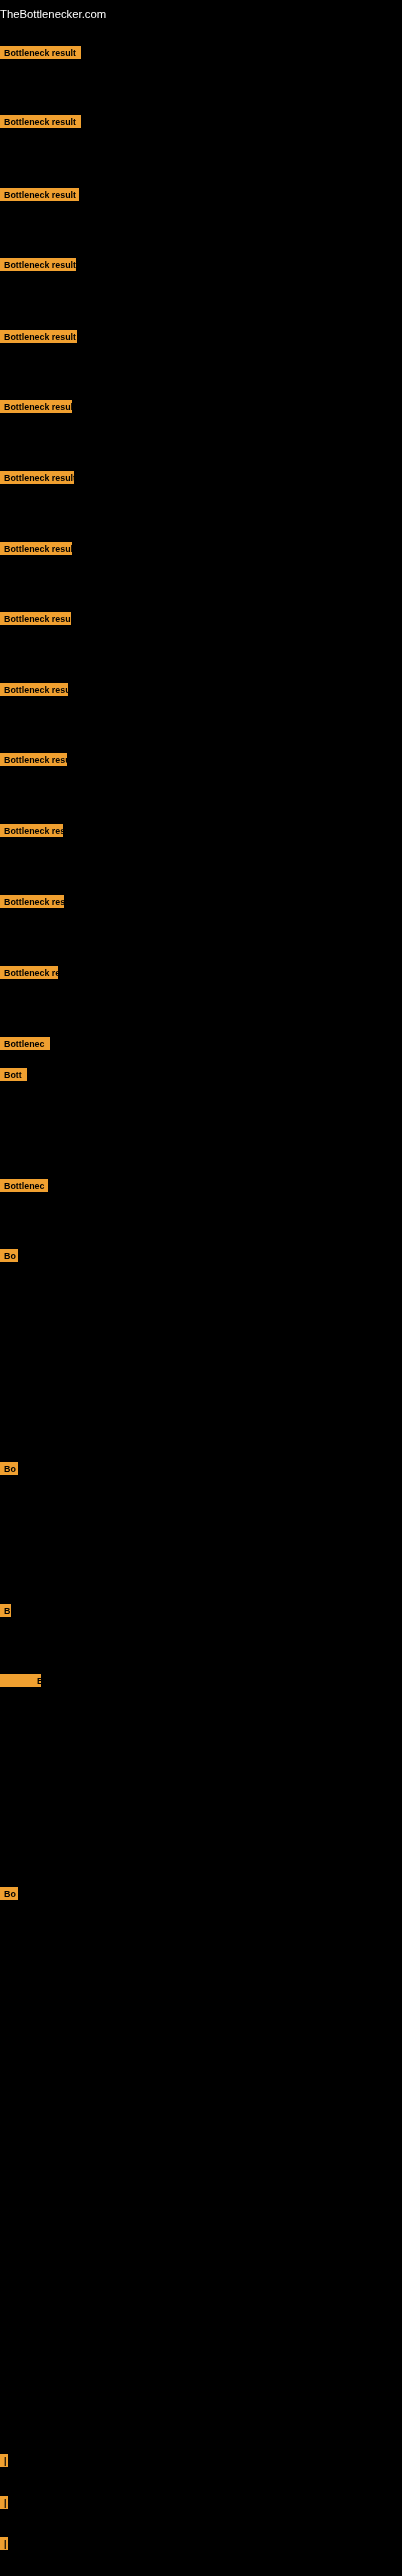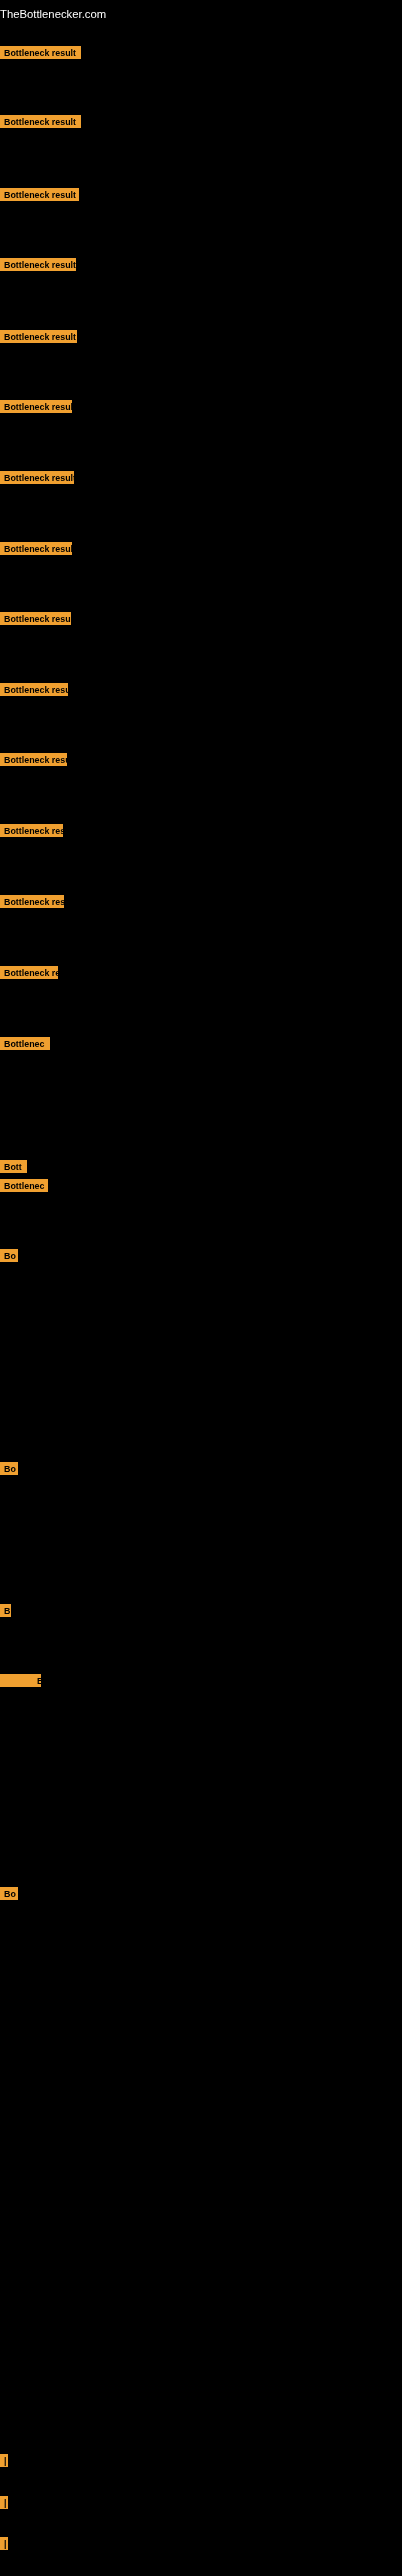"Bott" div.bottleneck-badge { top: 1160px -> 1068px }
